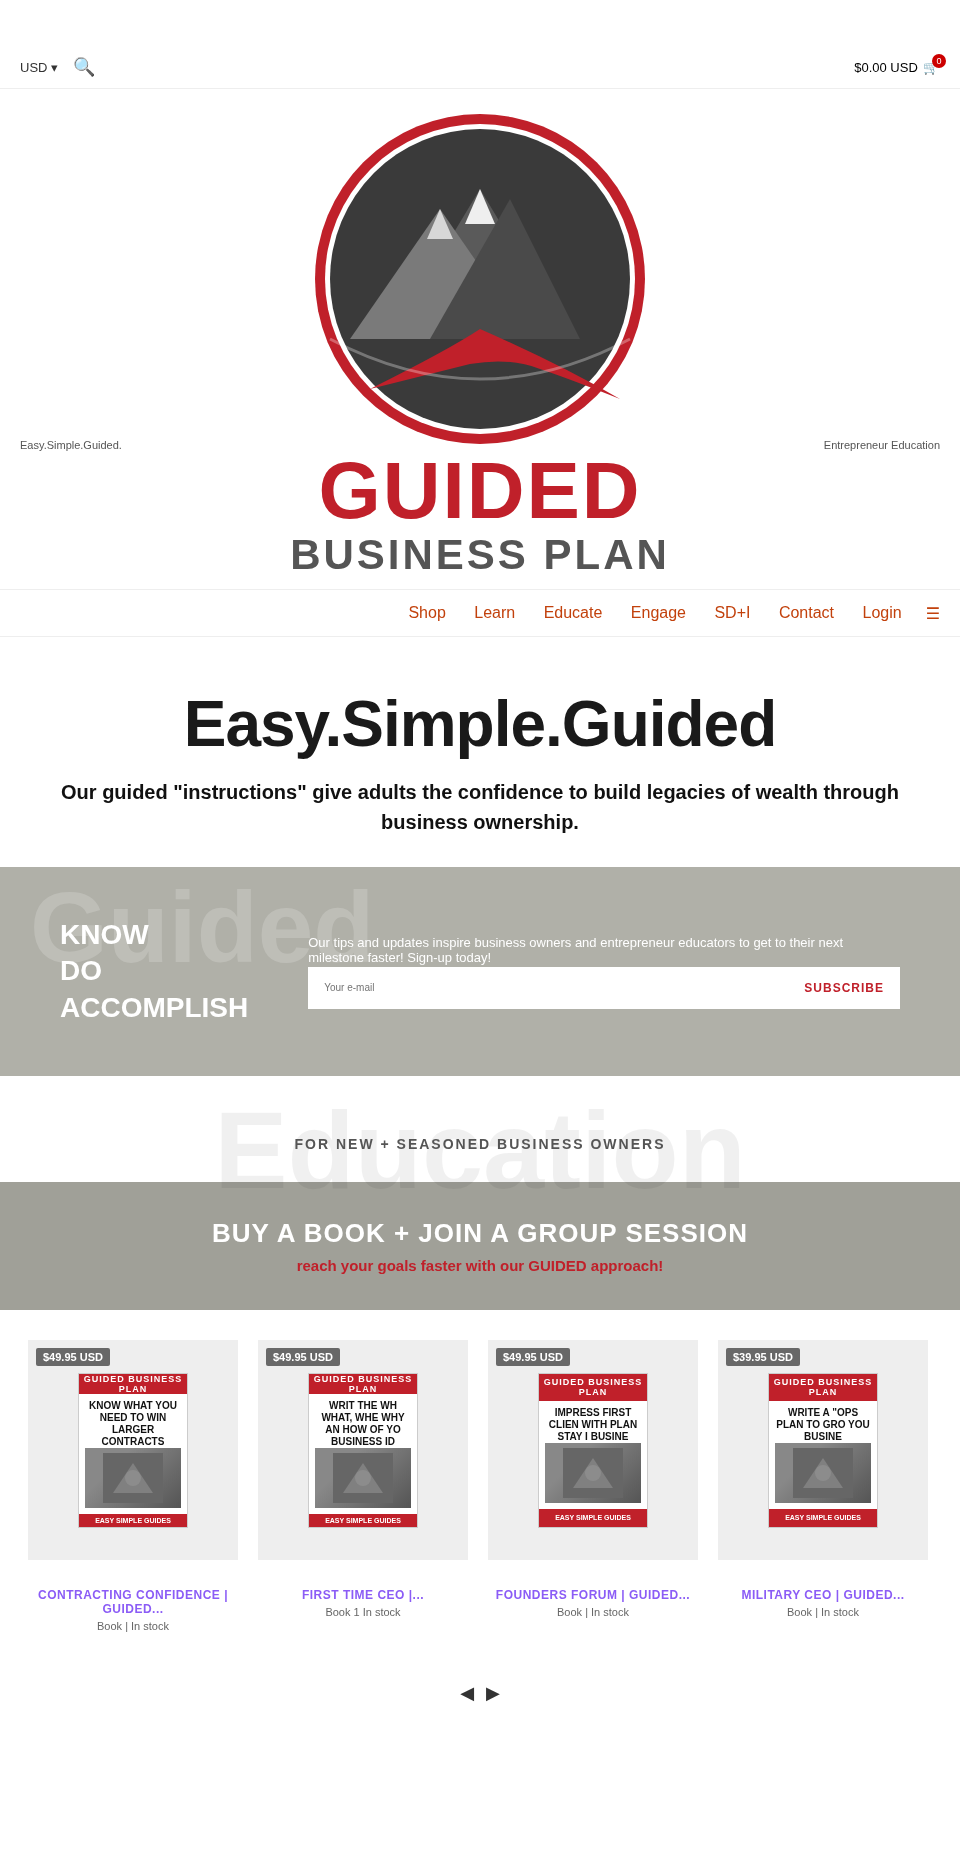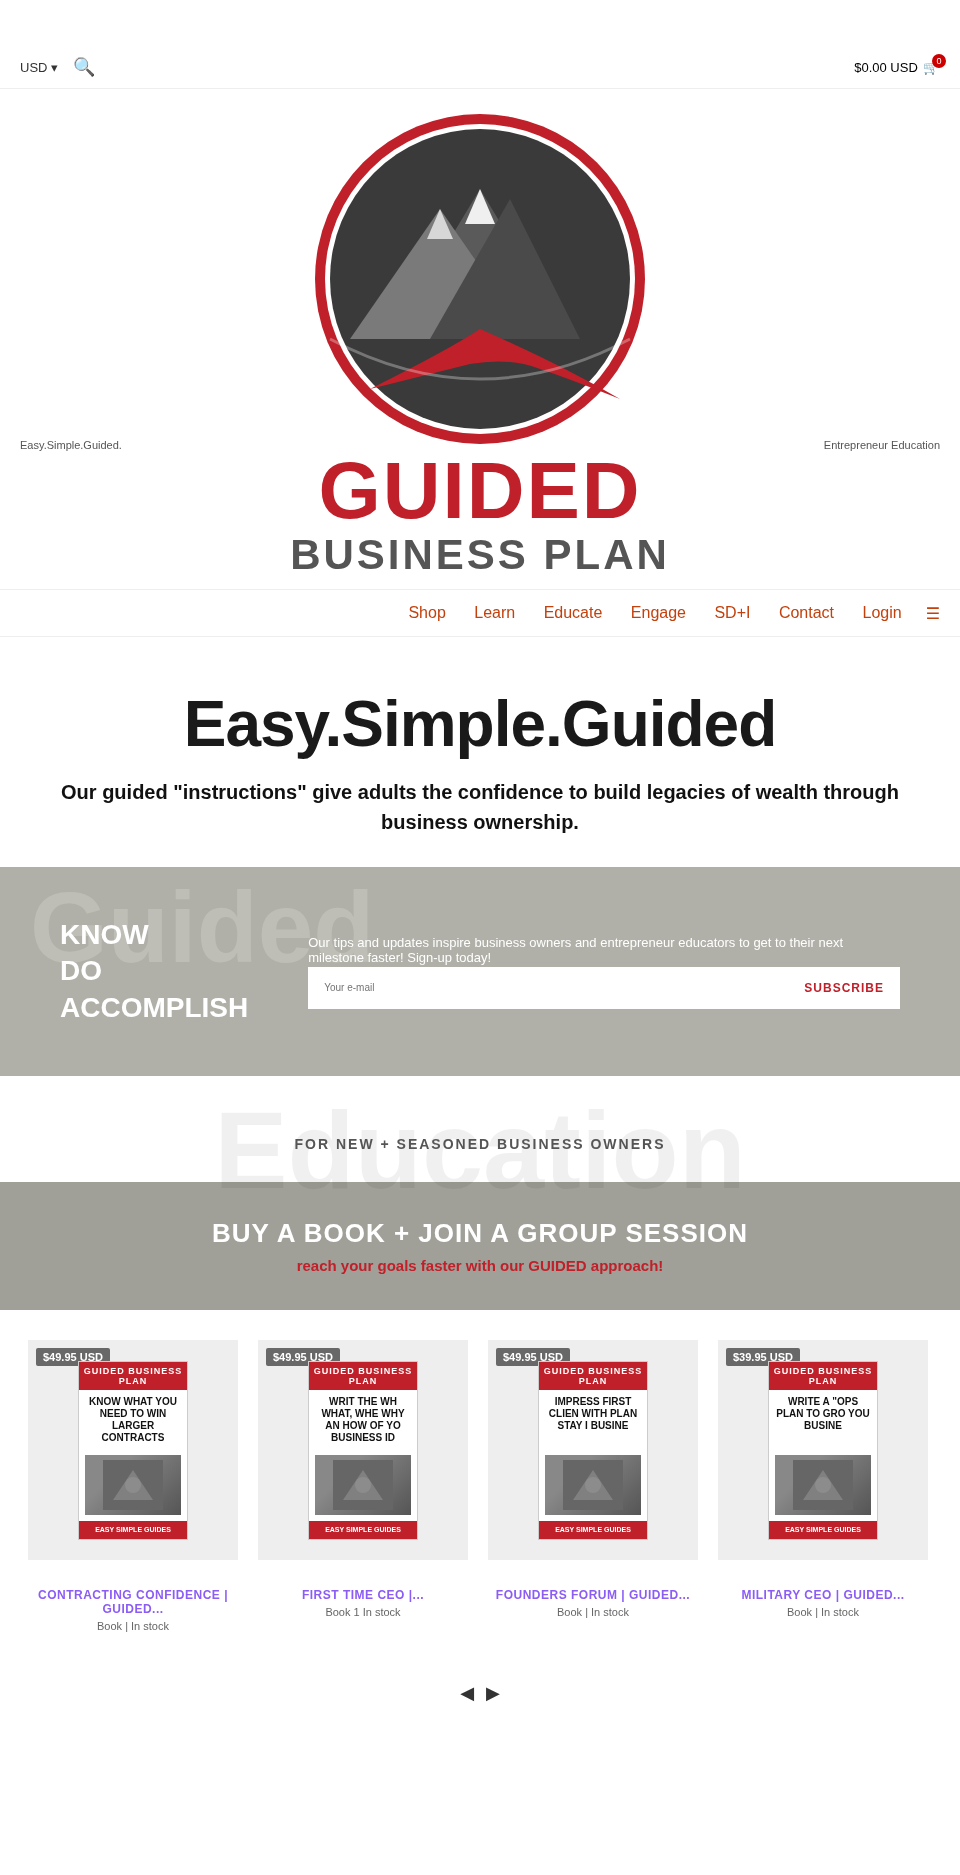"GUIDED BUSINESS PLAN" .book-visual { height: 179px -> 155px }
